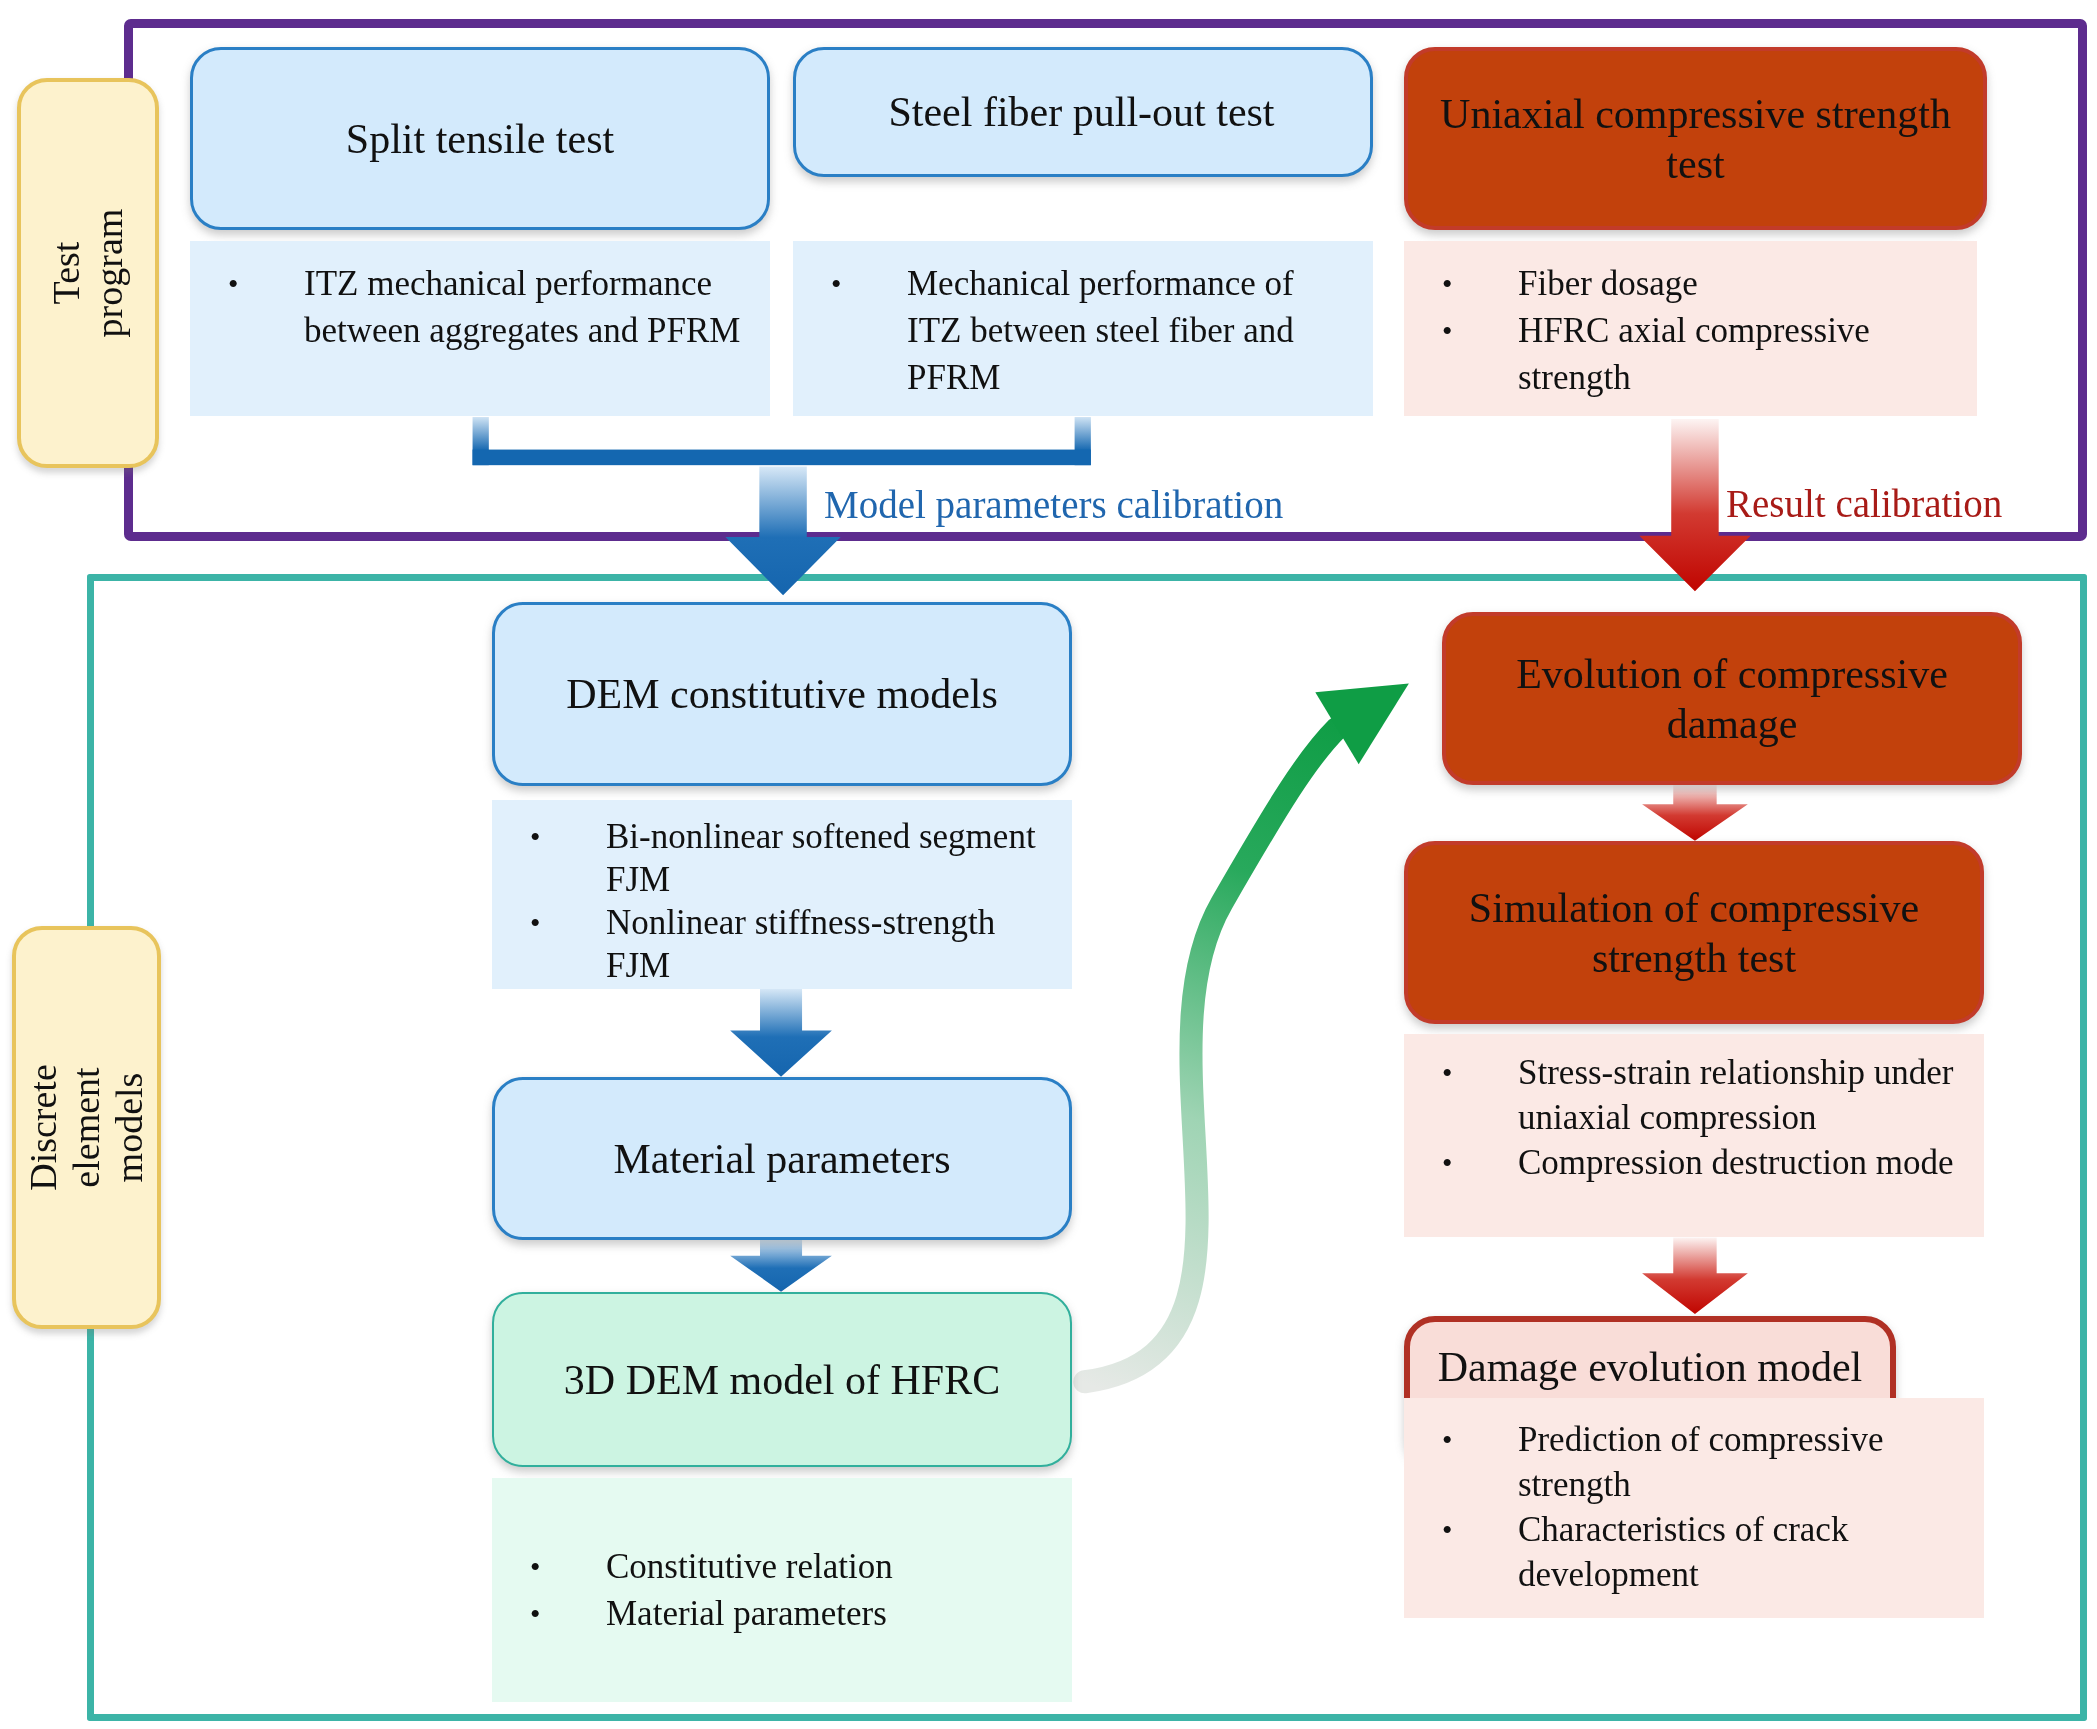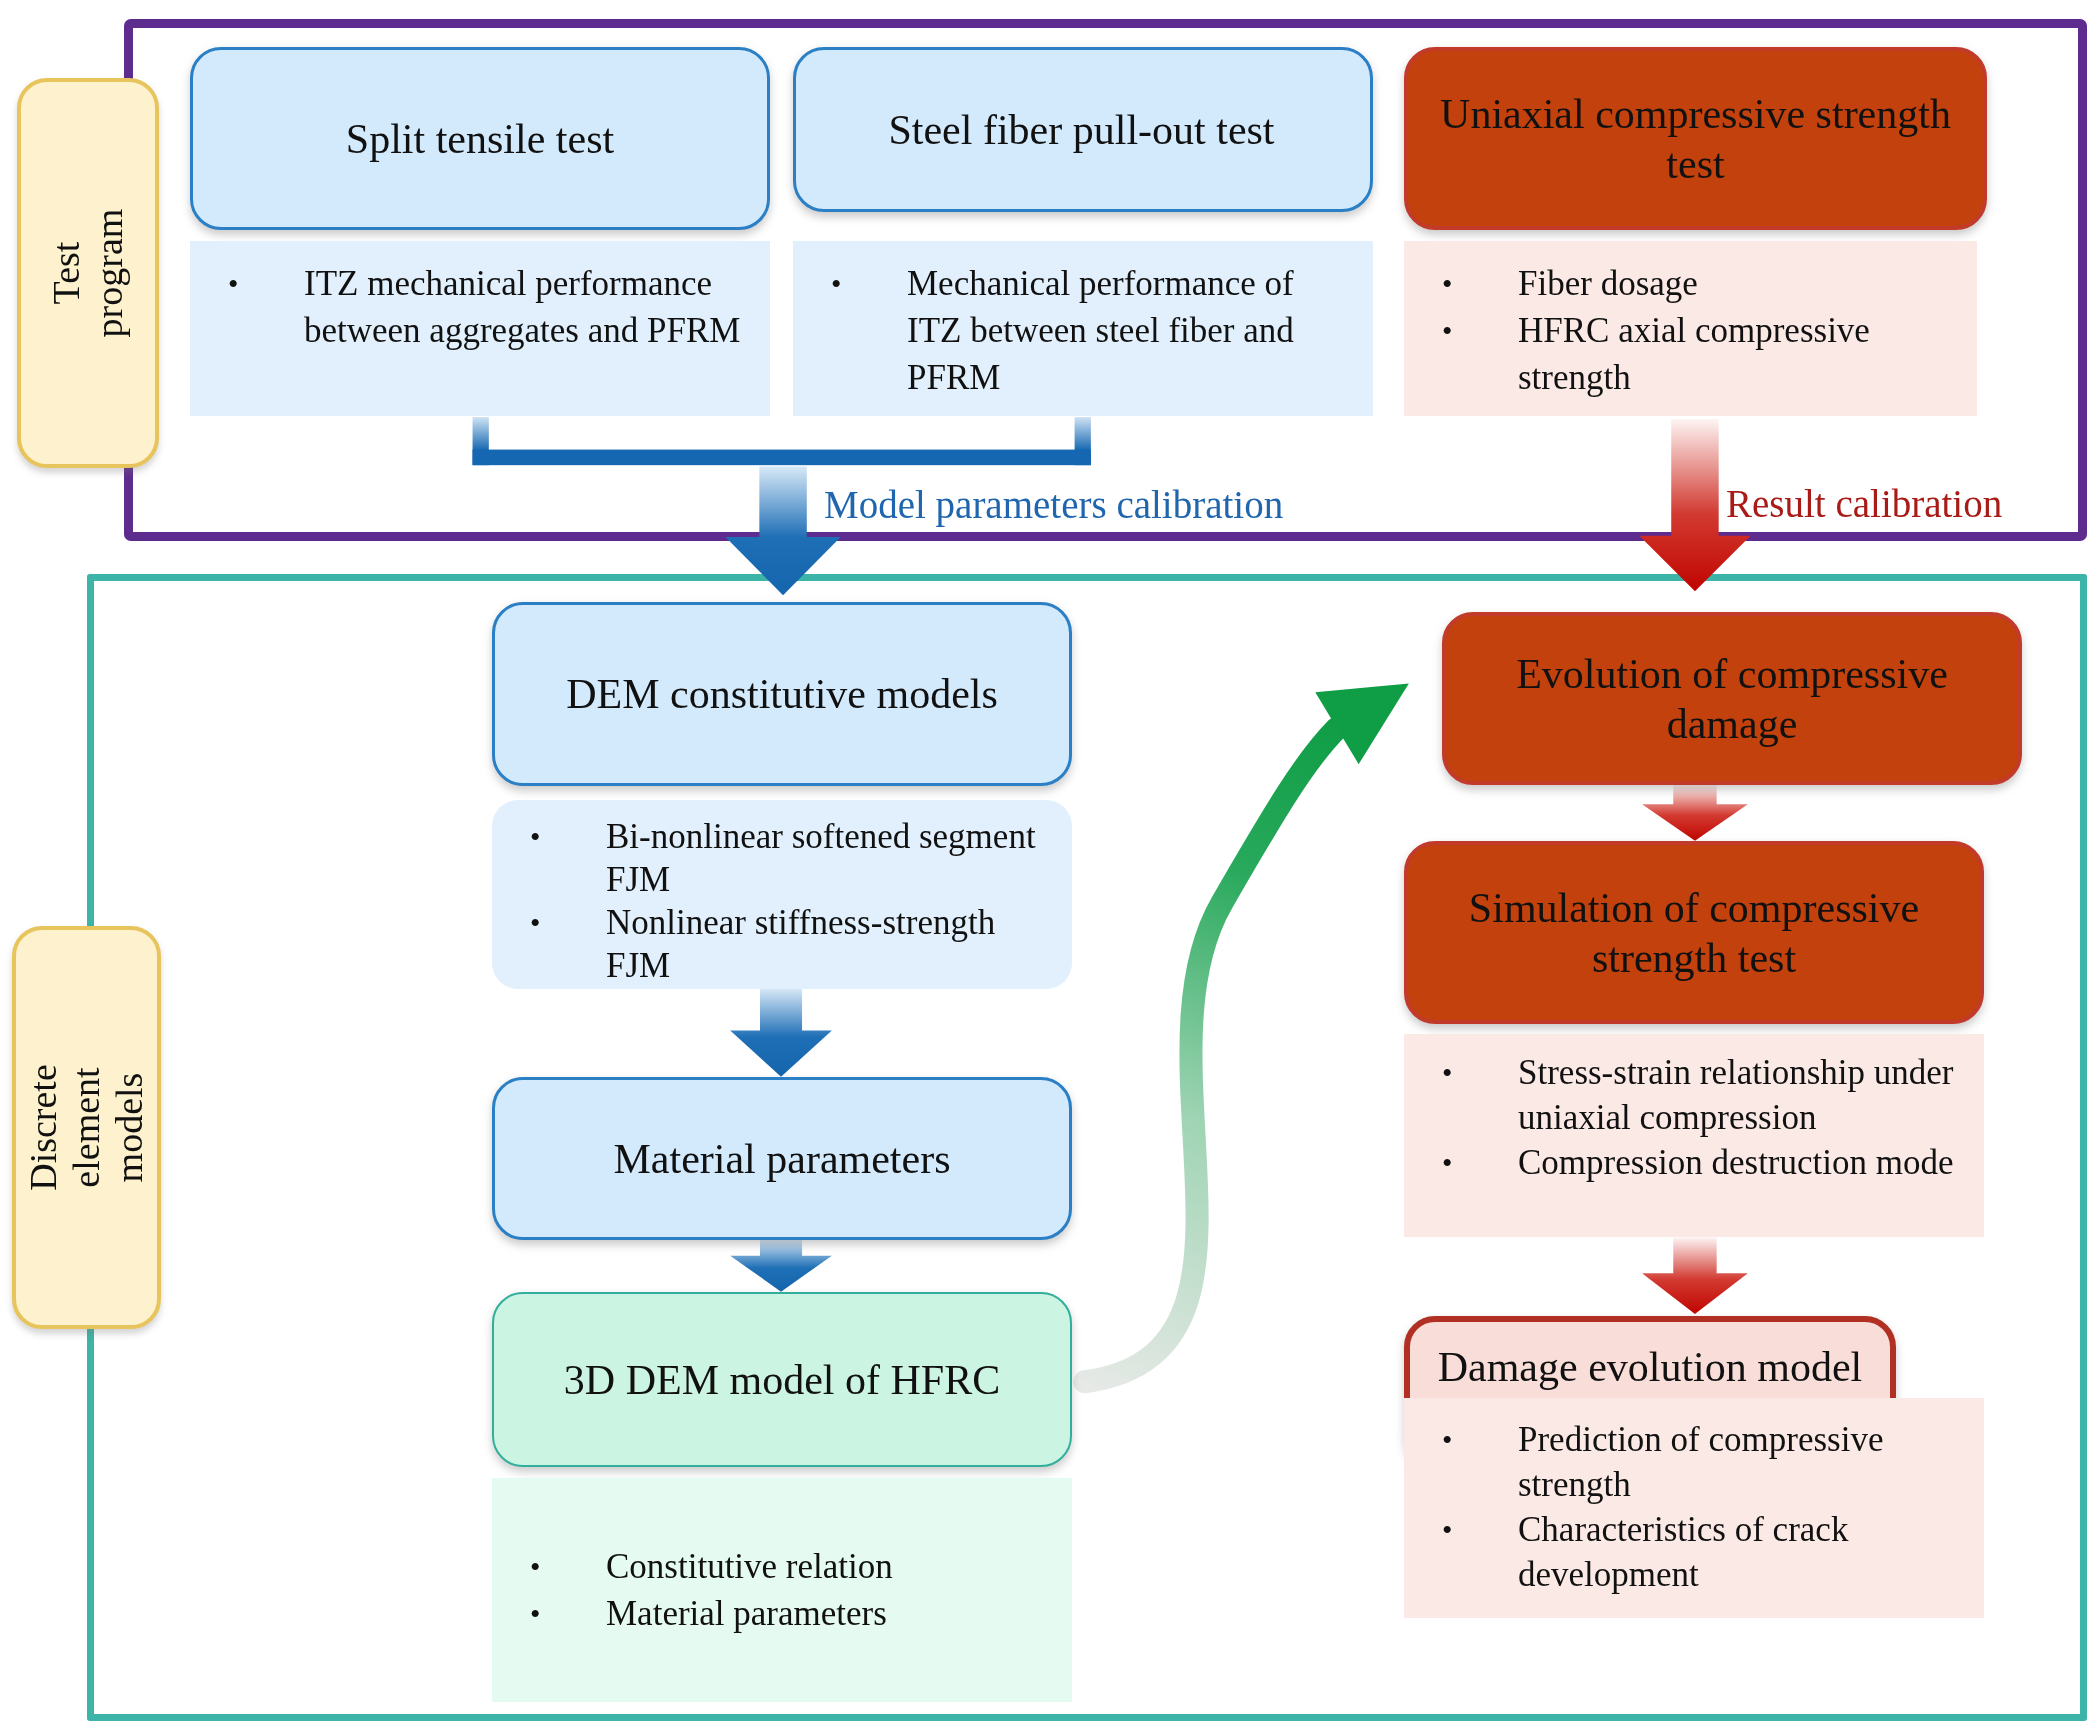"Steel fiber pull-out test" div.abs { height: 165px -> 130px }
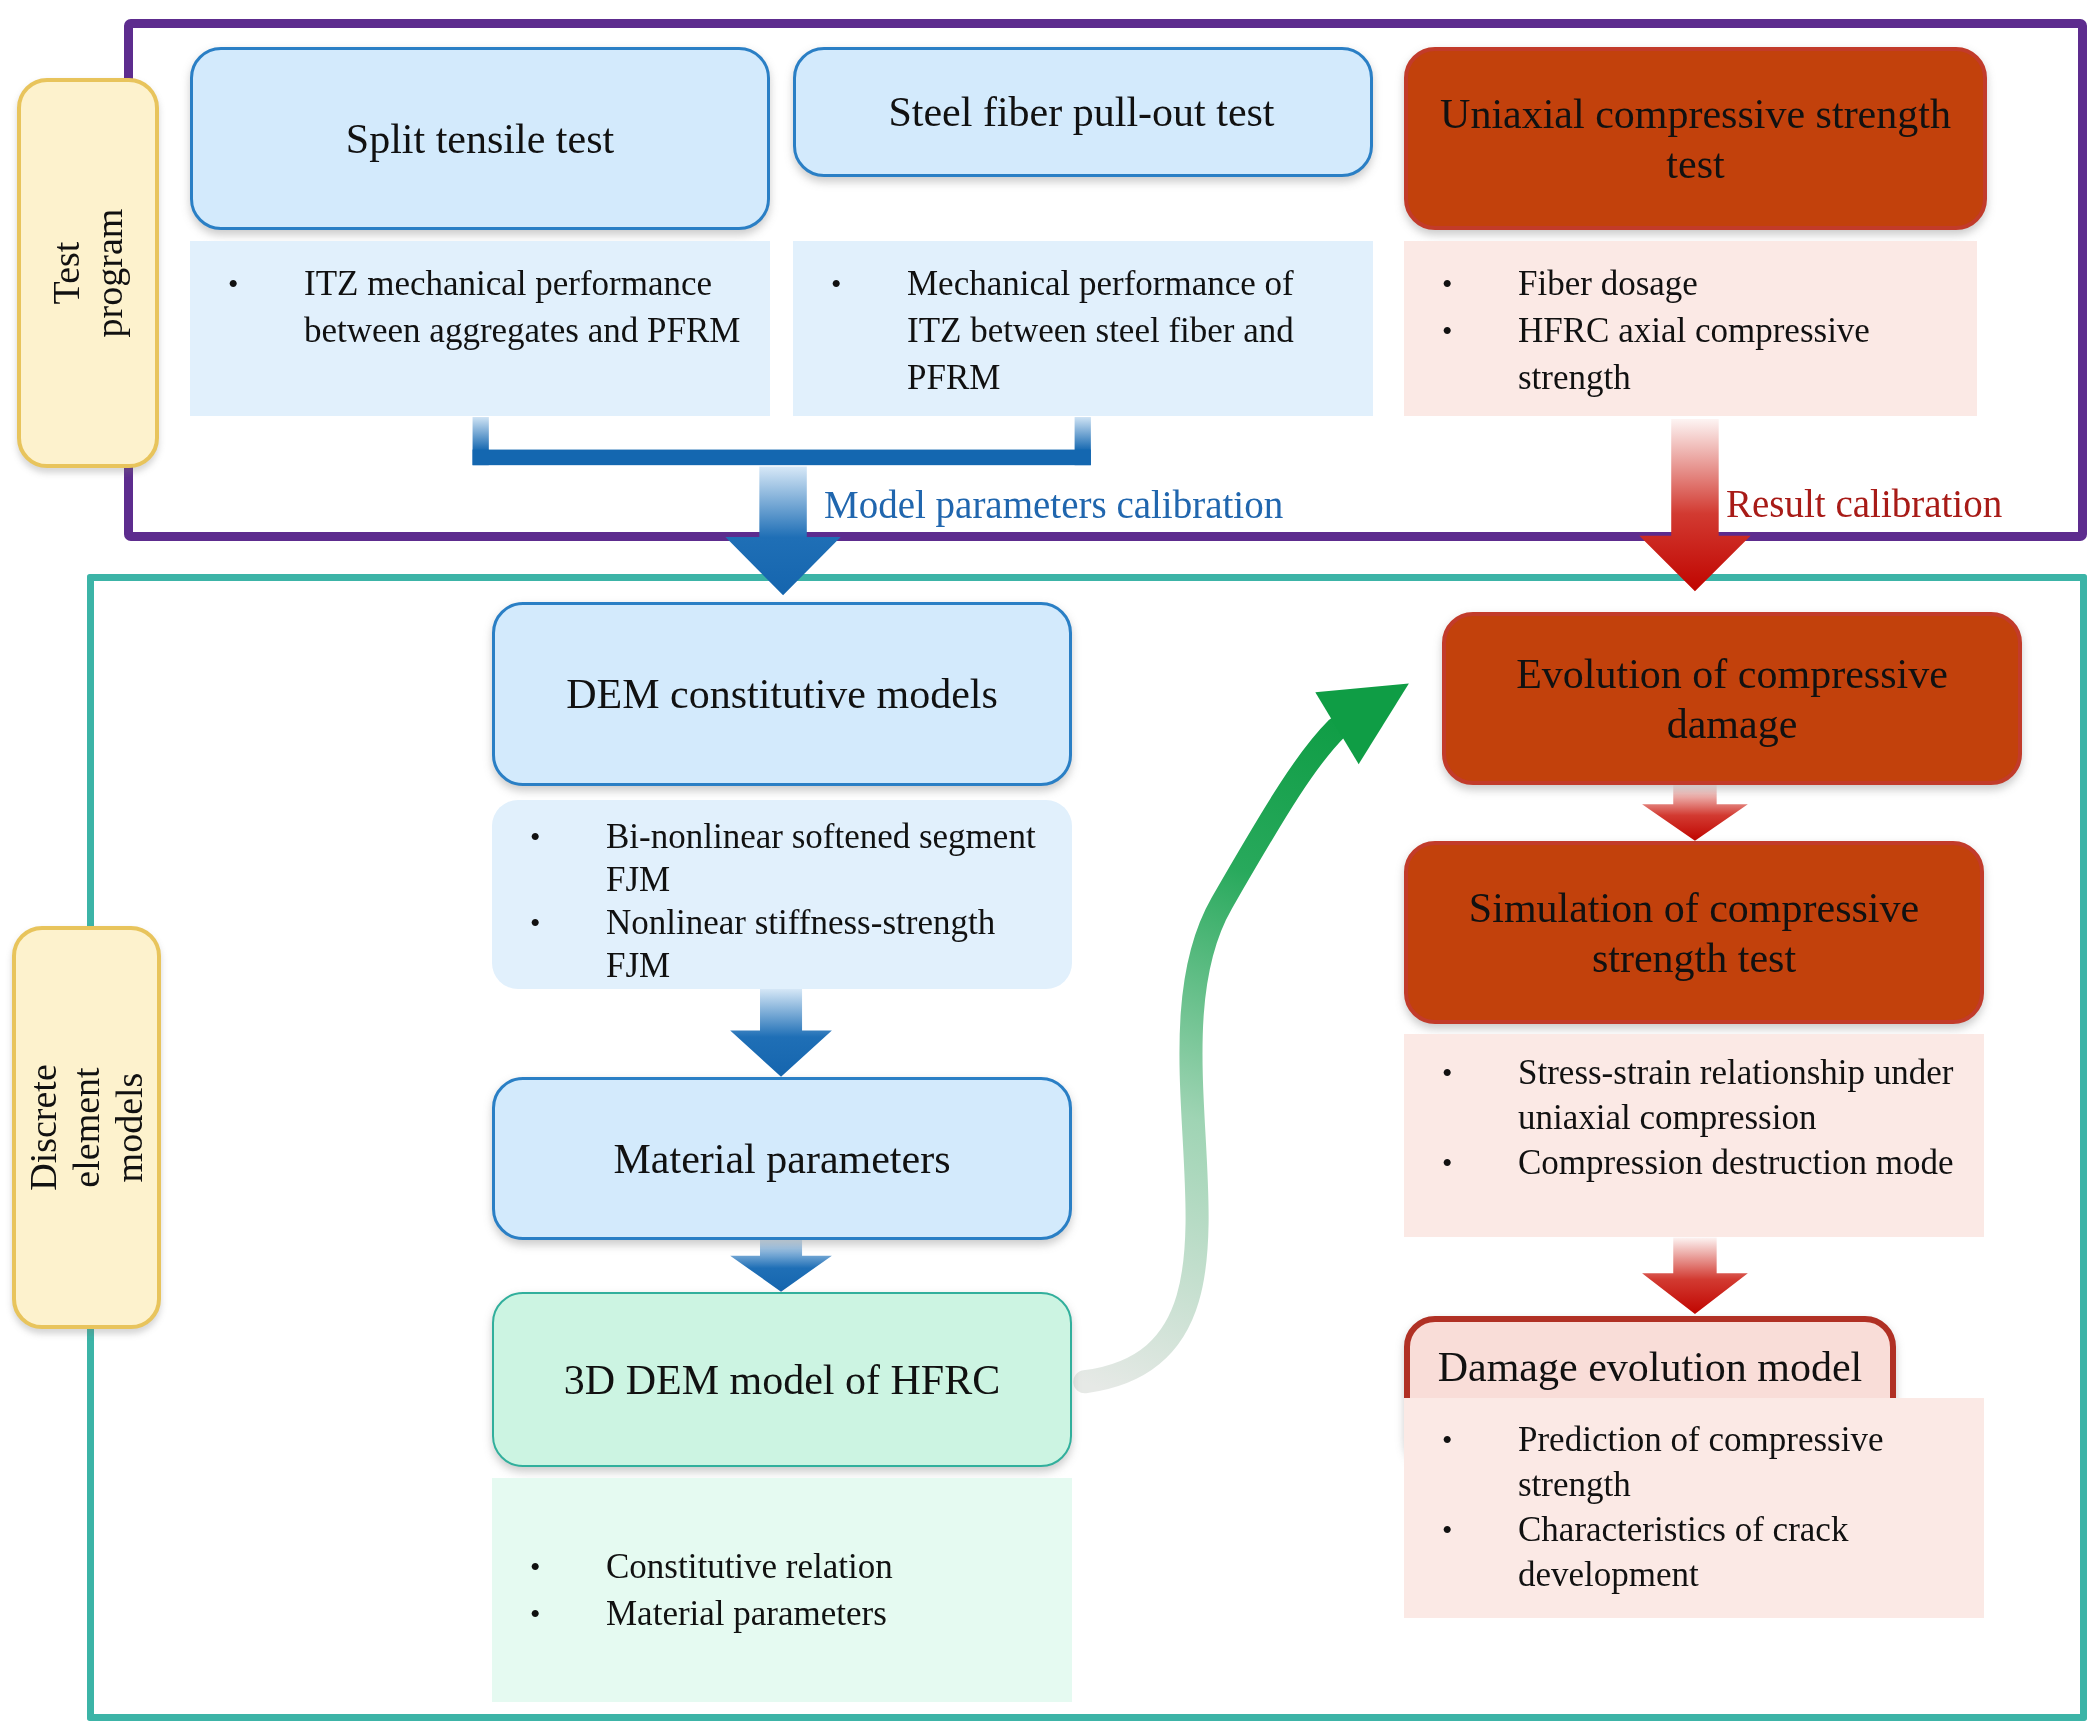"Bi-nonlinear softened segment FJM" div.abs { border-radius: 26px -> none }
